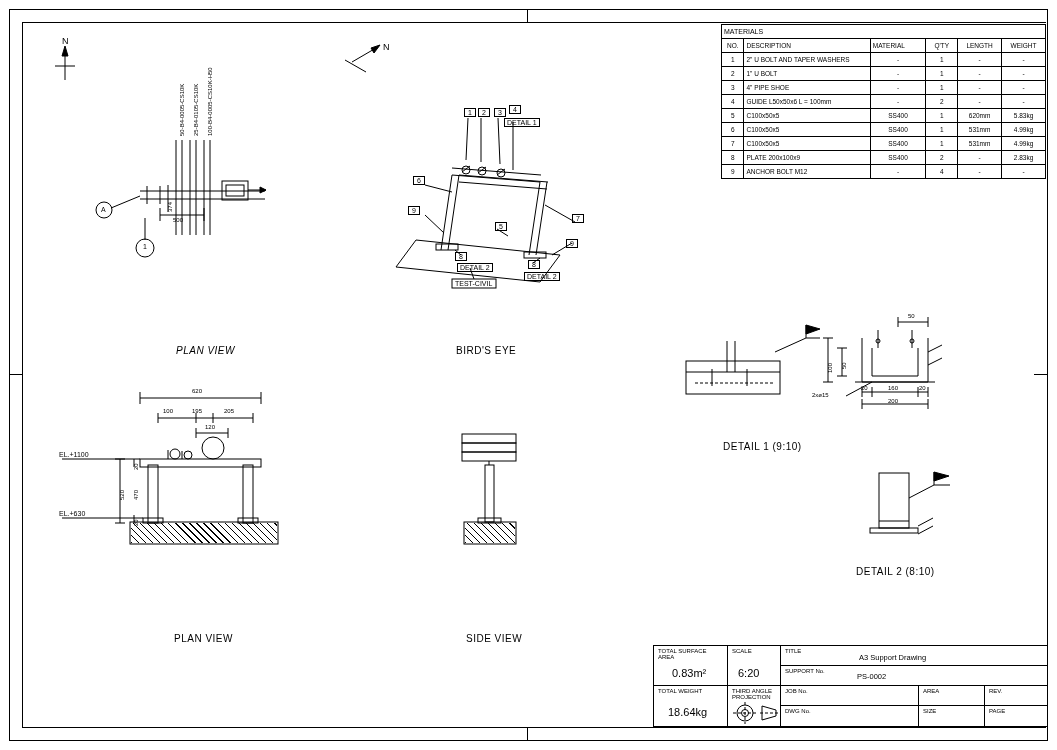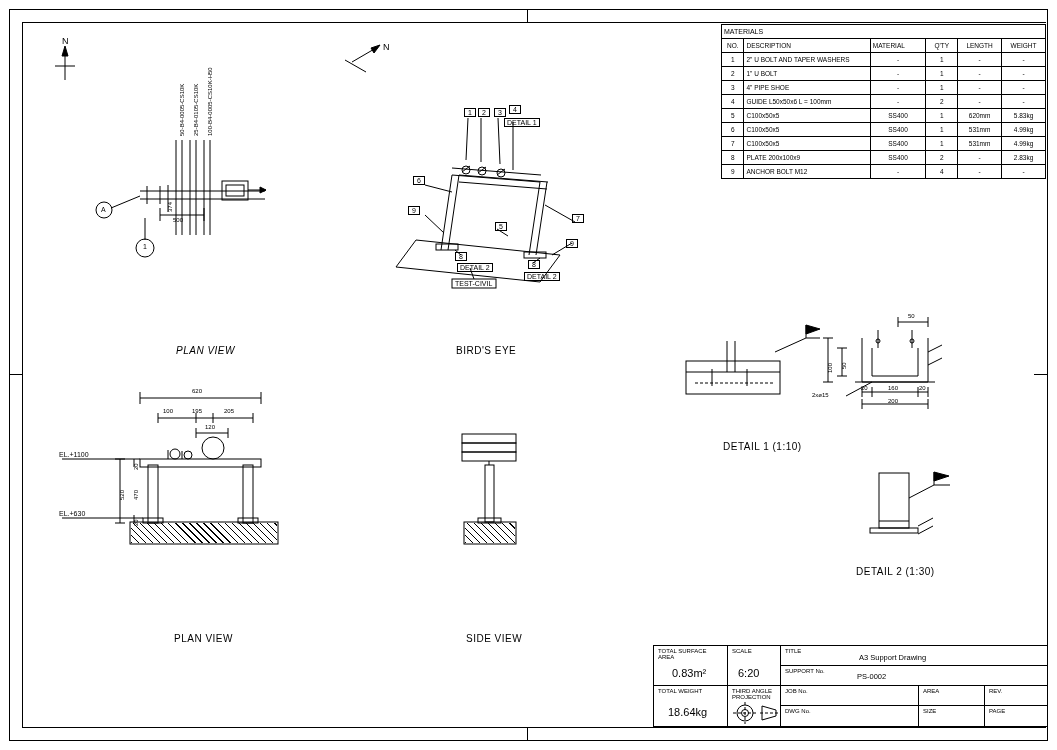"DETAIL 1 (1:10)" div.lbl { text: 1:10 -> 9:10 }
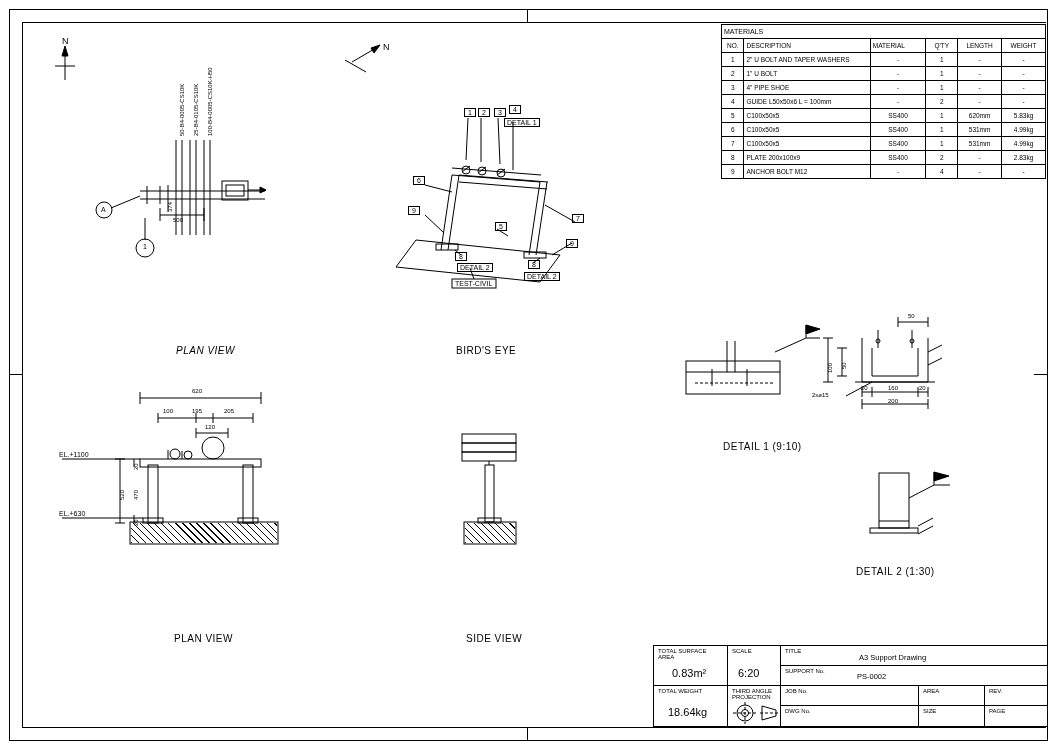"DETAIL 2 (1:30)" div.lbl { text: 1:30 -> 8:10 }
